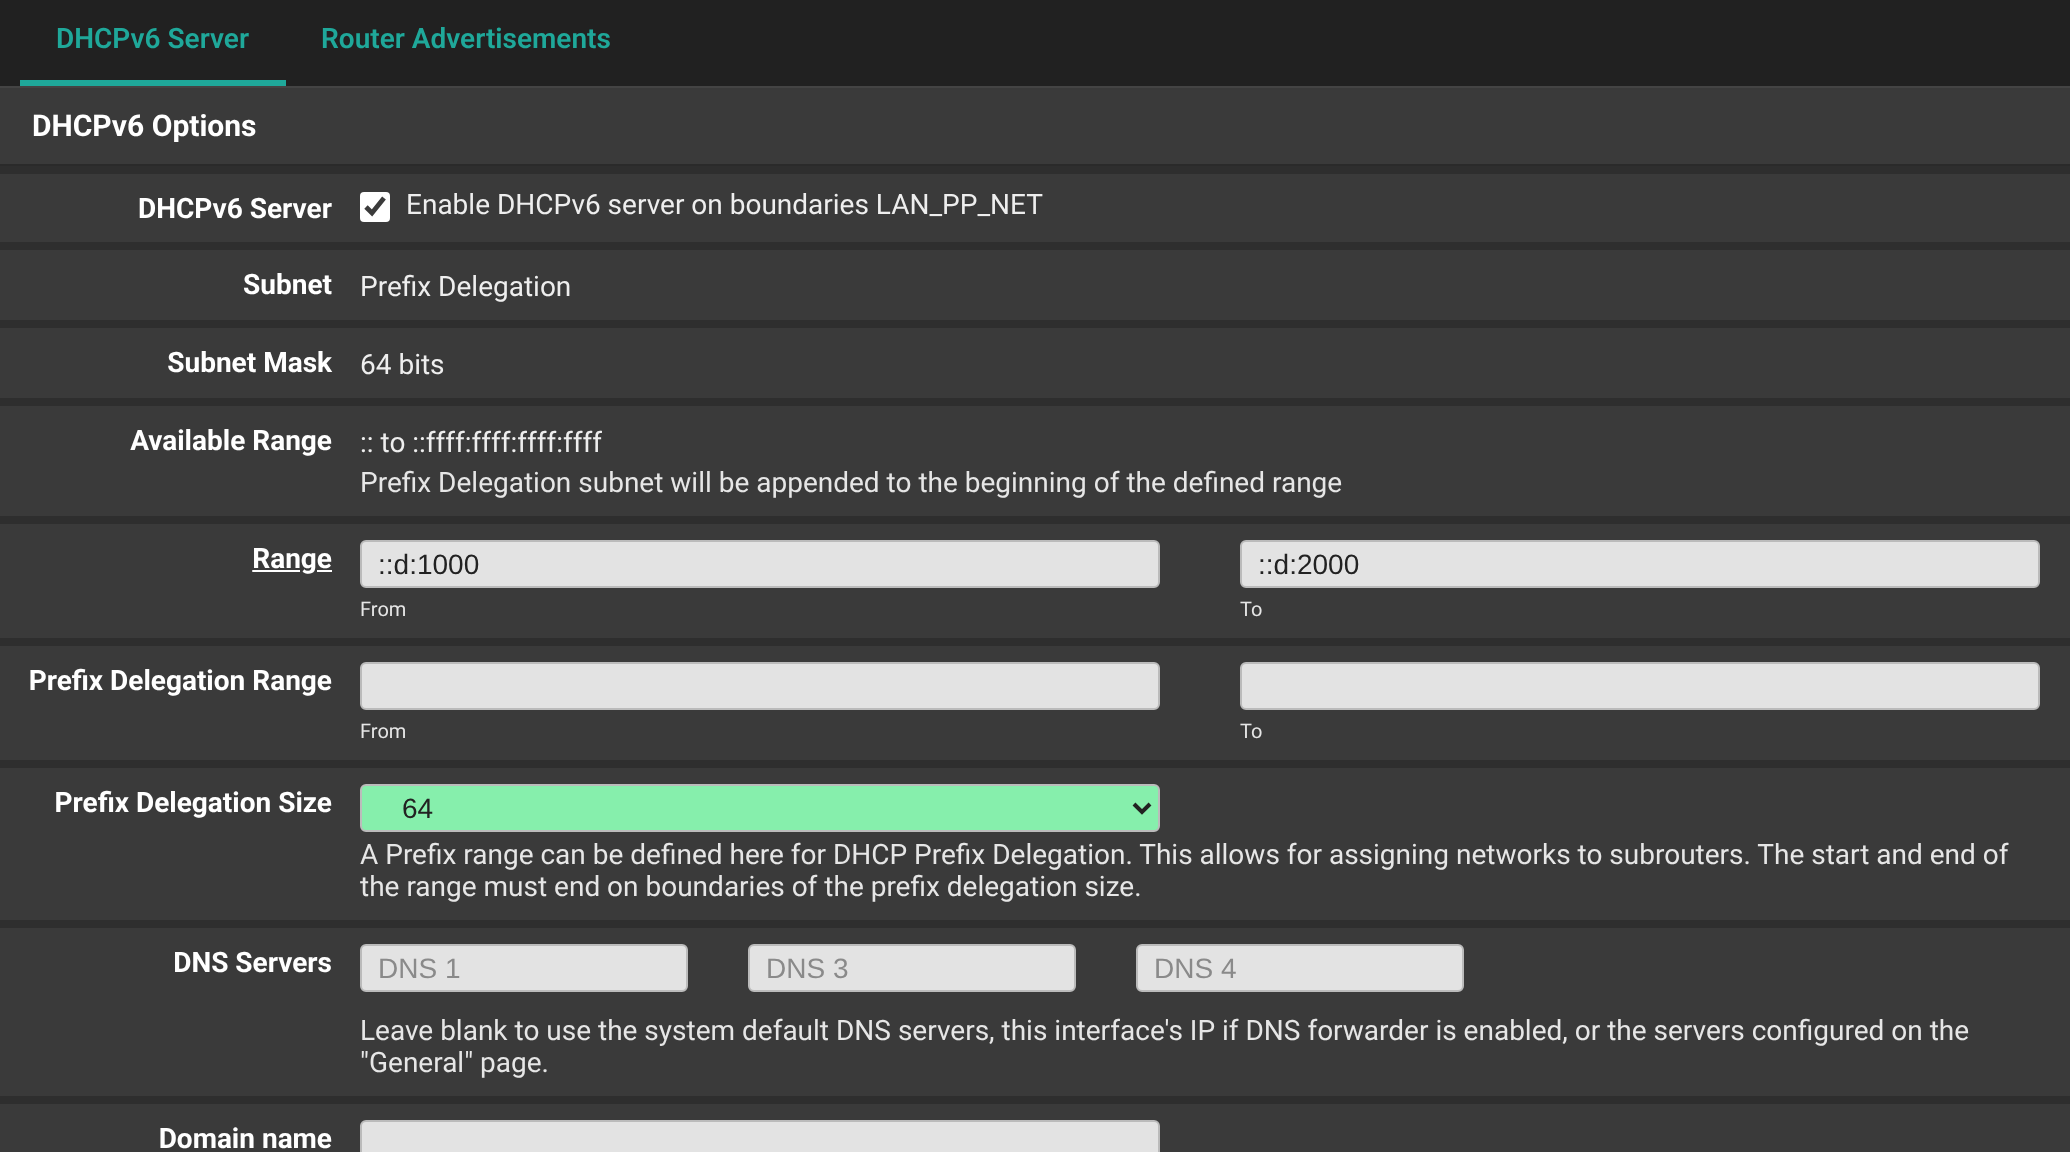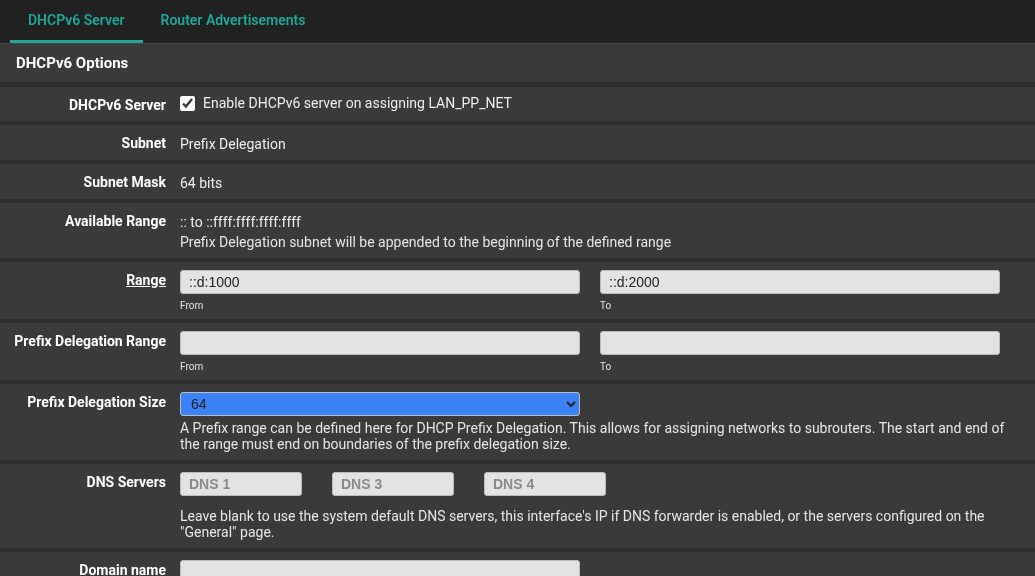"Enable DHCPv6 server on assigning" span { text: assigning -> boundaries }
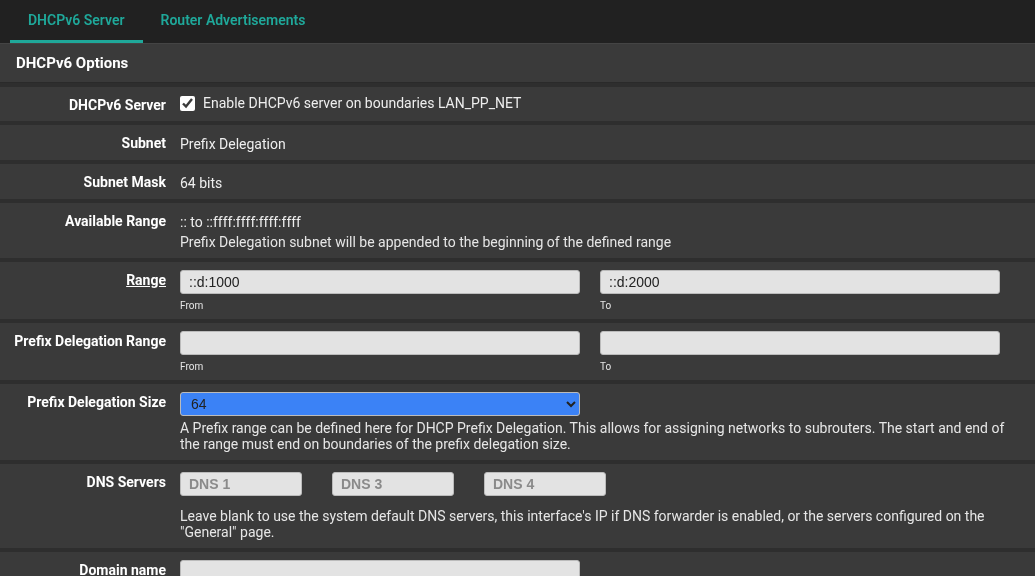"::d:1000" .pair { gap: 20px -> 40px }
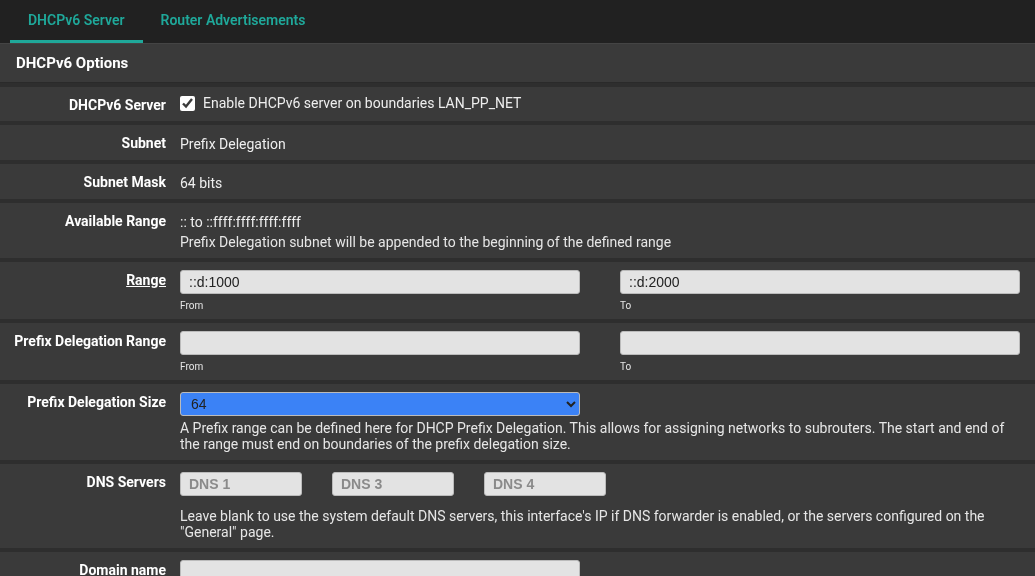"64" select.field { background: #3b82f6 -> #86efac; padding: 0 6px -> 0 16px }
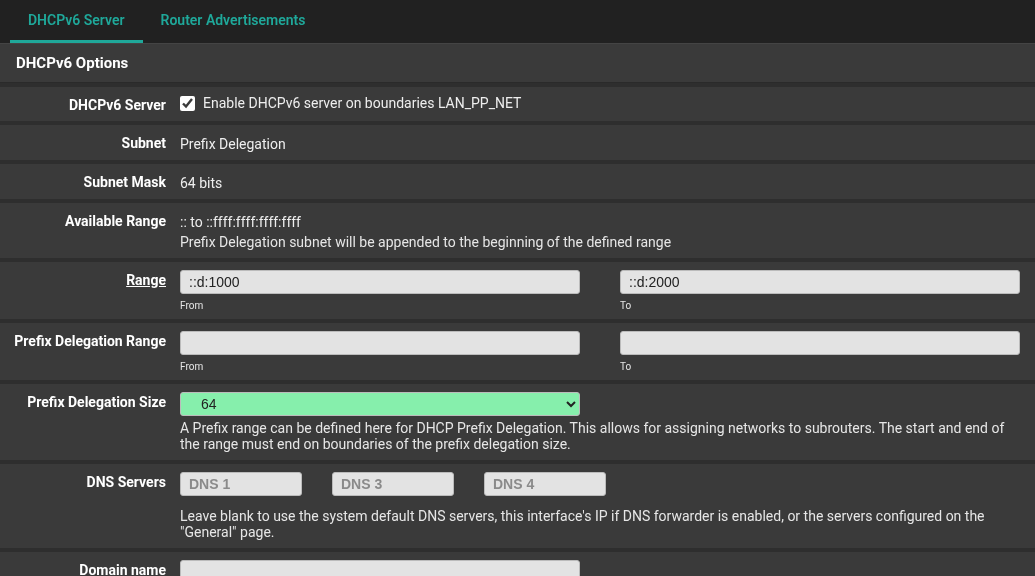"DNS 1" .dns-row input.field { font-weight: bold -> none; width: 122px -> 164px }
